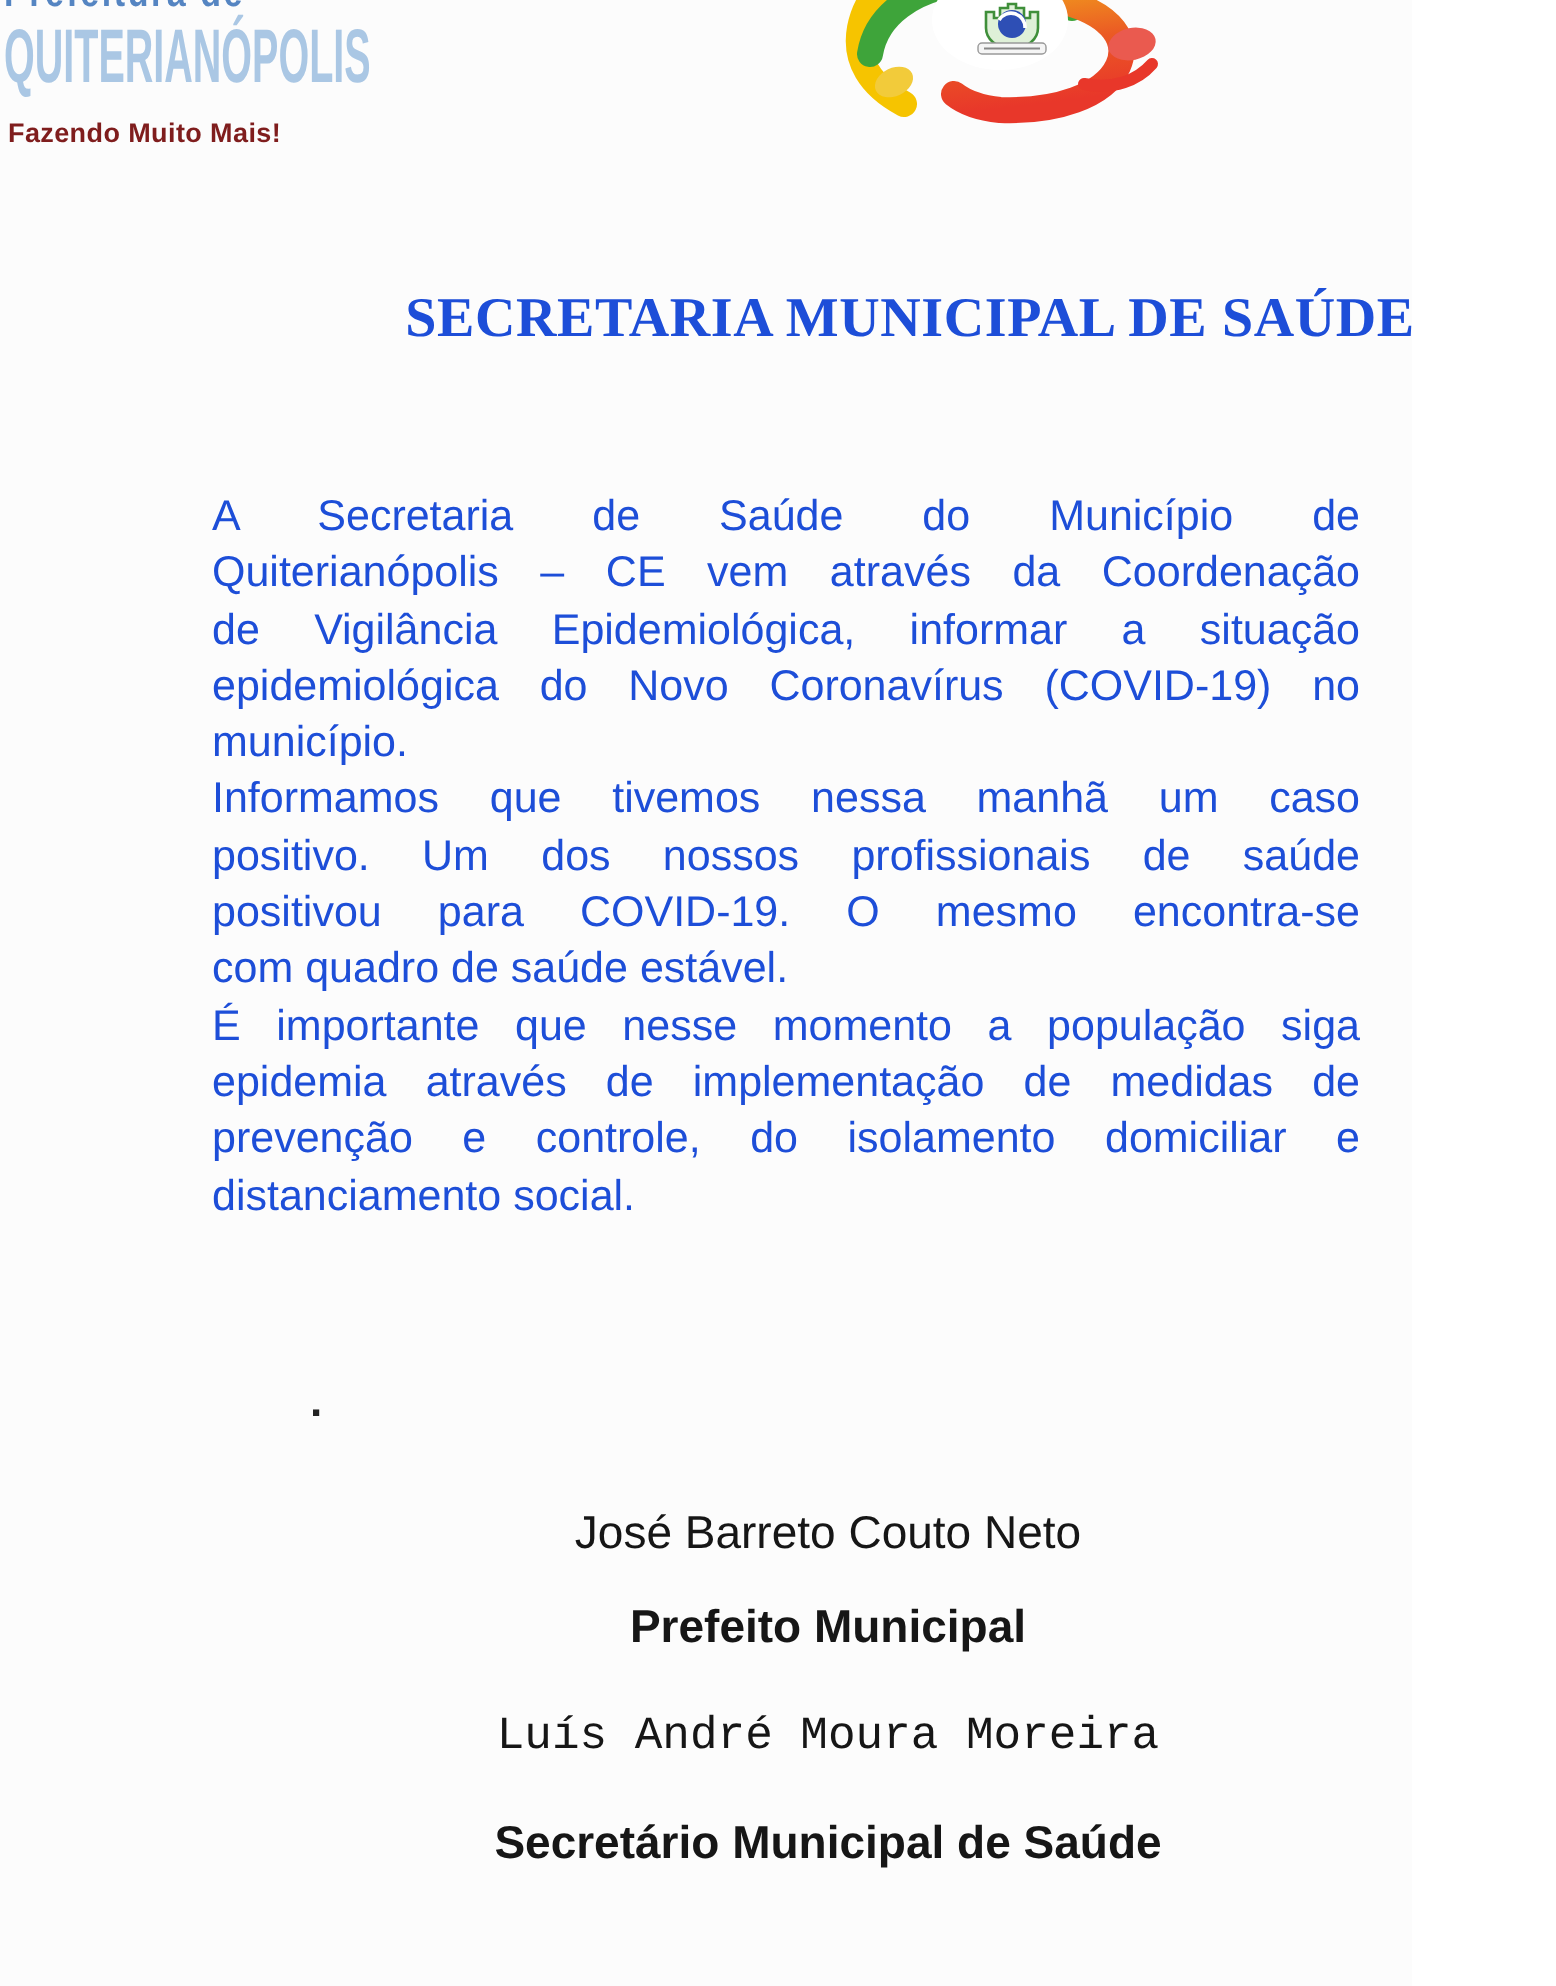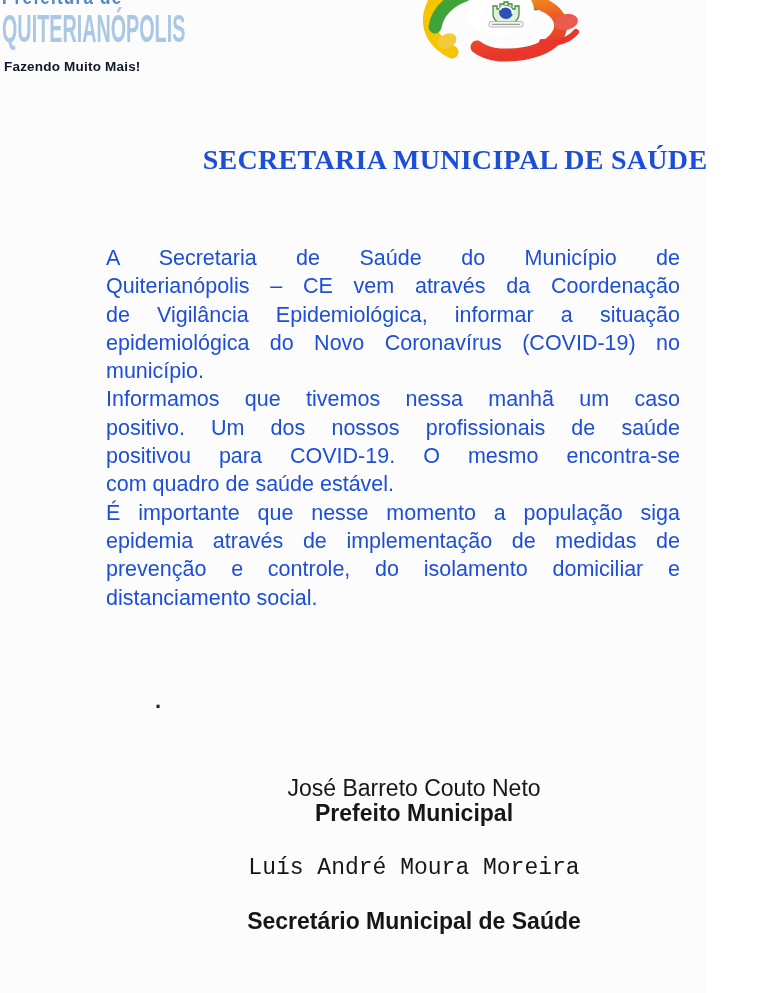"Fazendo Muito Mais!" .brand-slogan { color: #0f172a -> #7f1d1d }
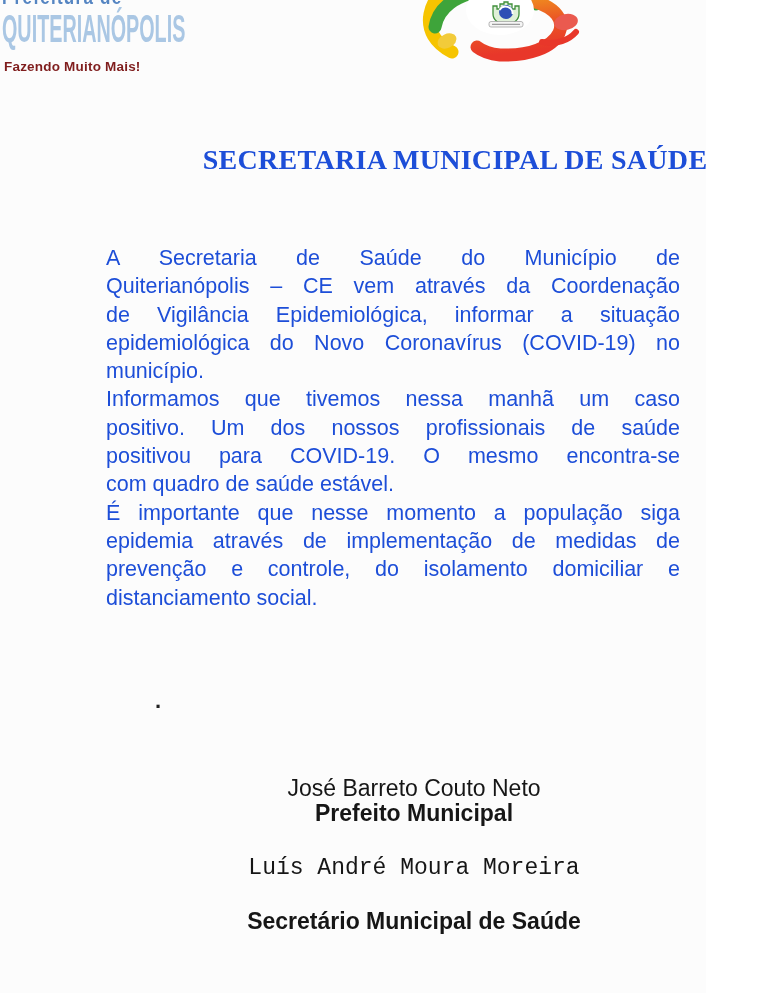"José Barreto Couto Neto" .sig-n1 { top: 776px -> 754px }
